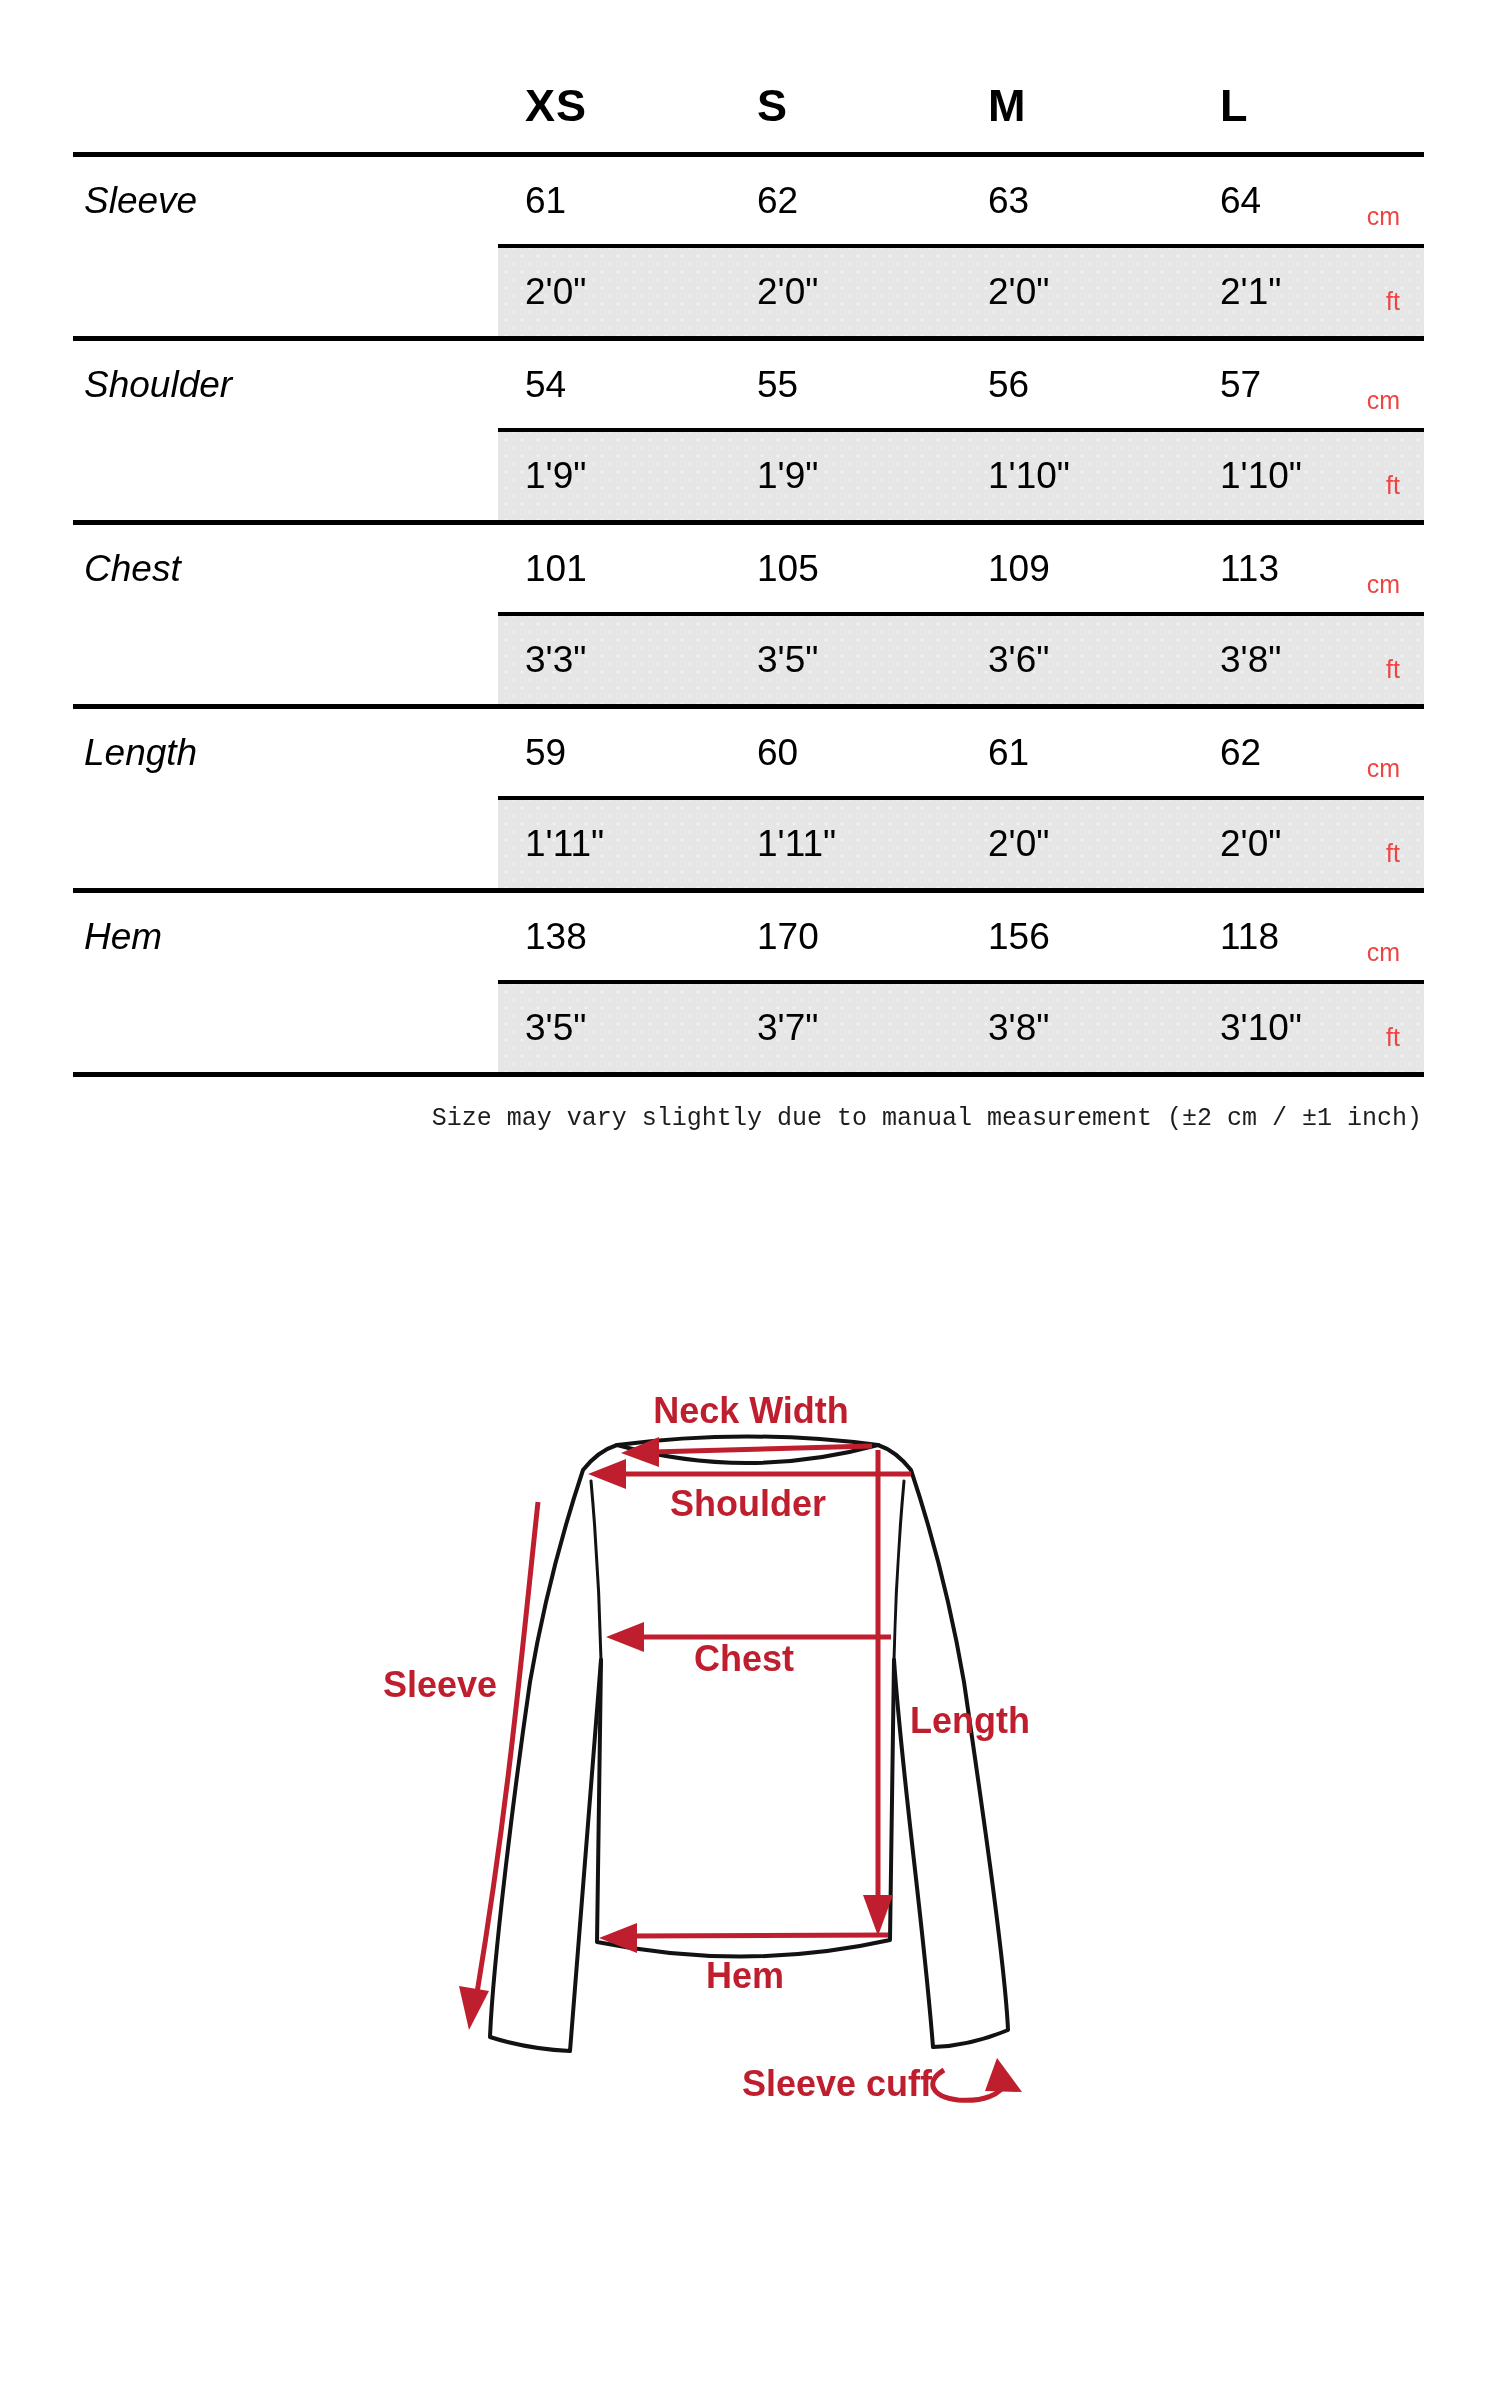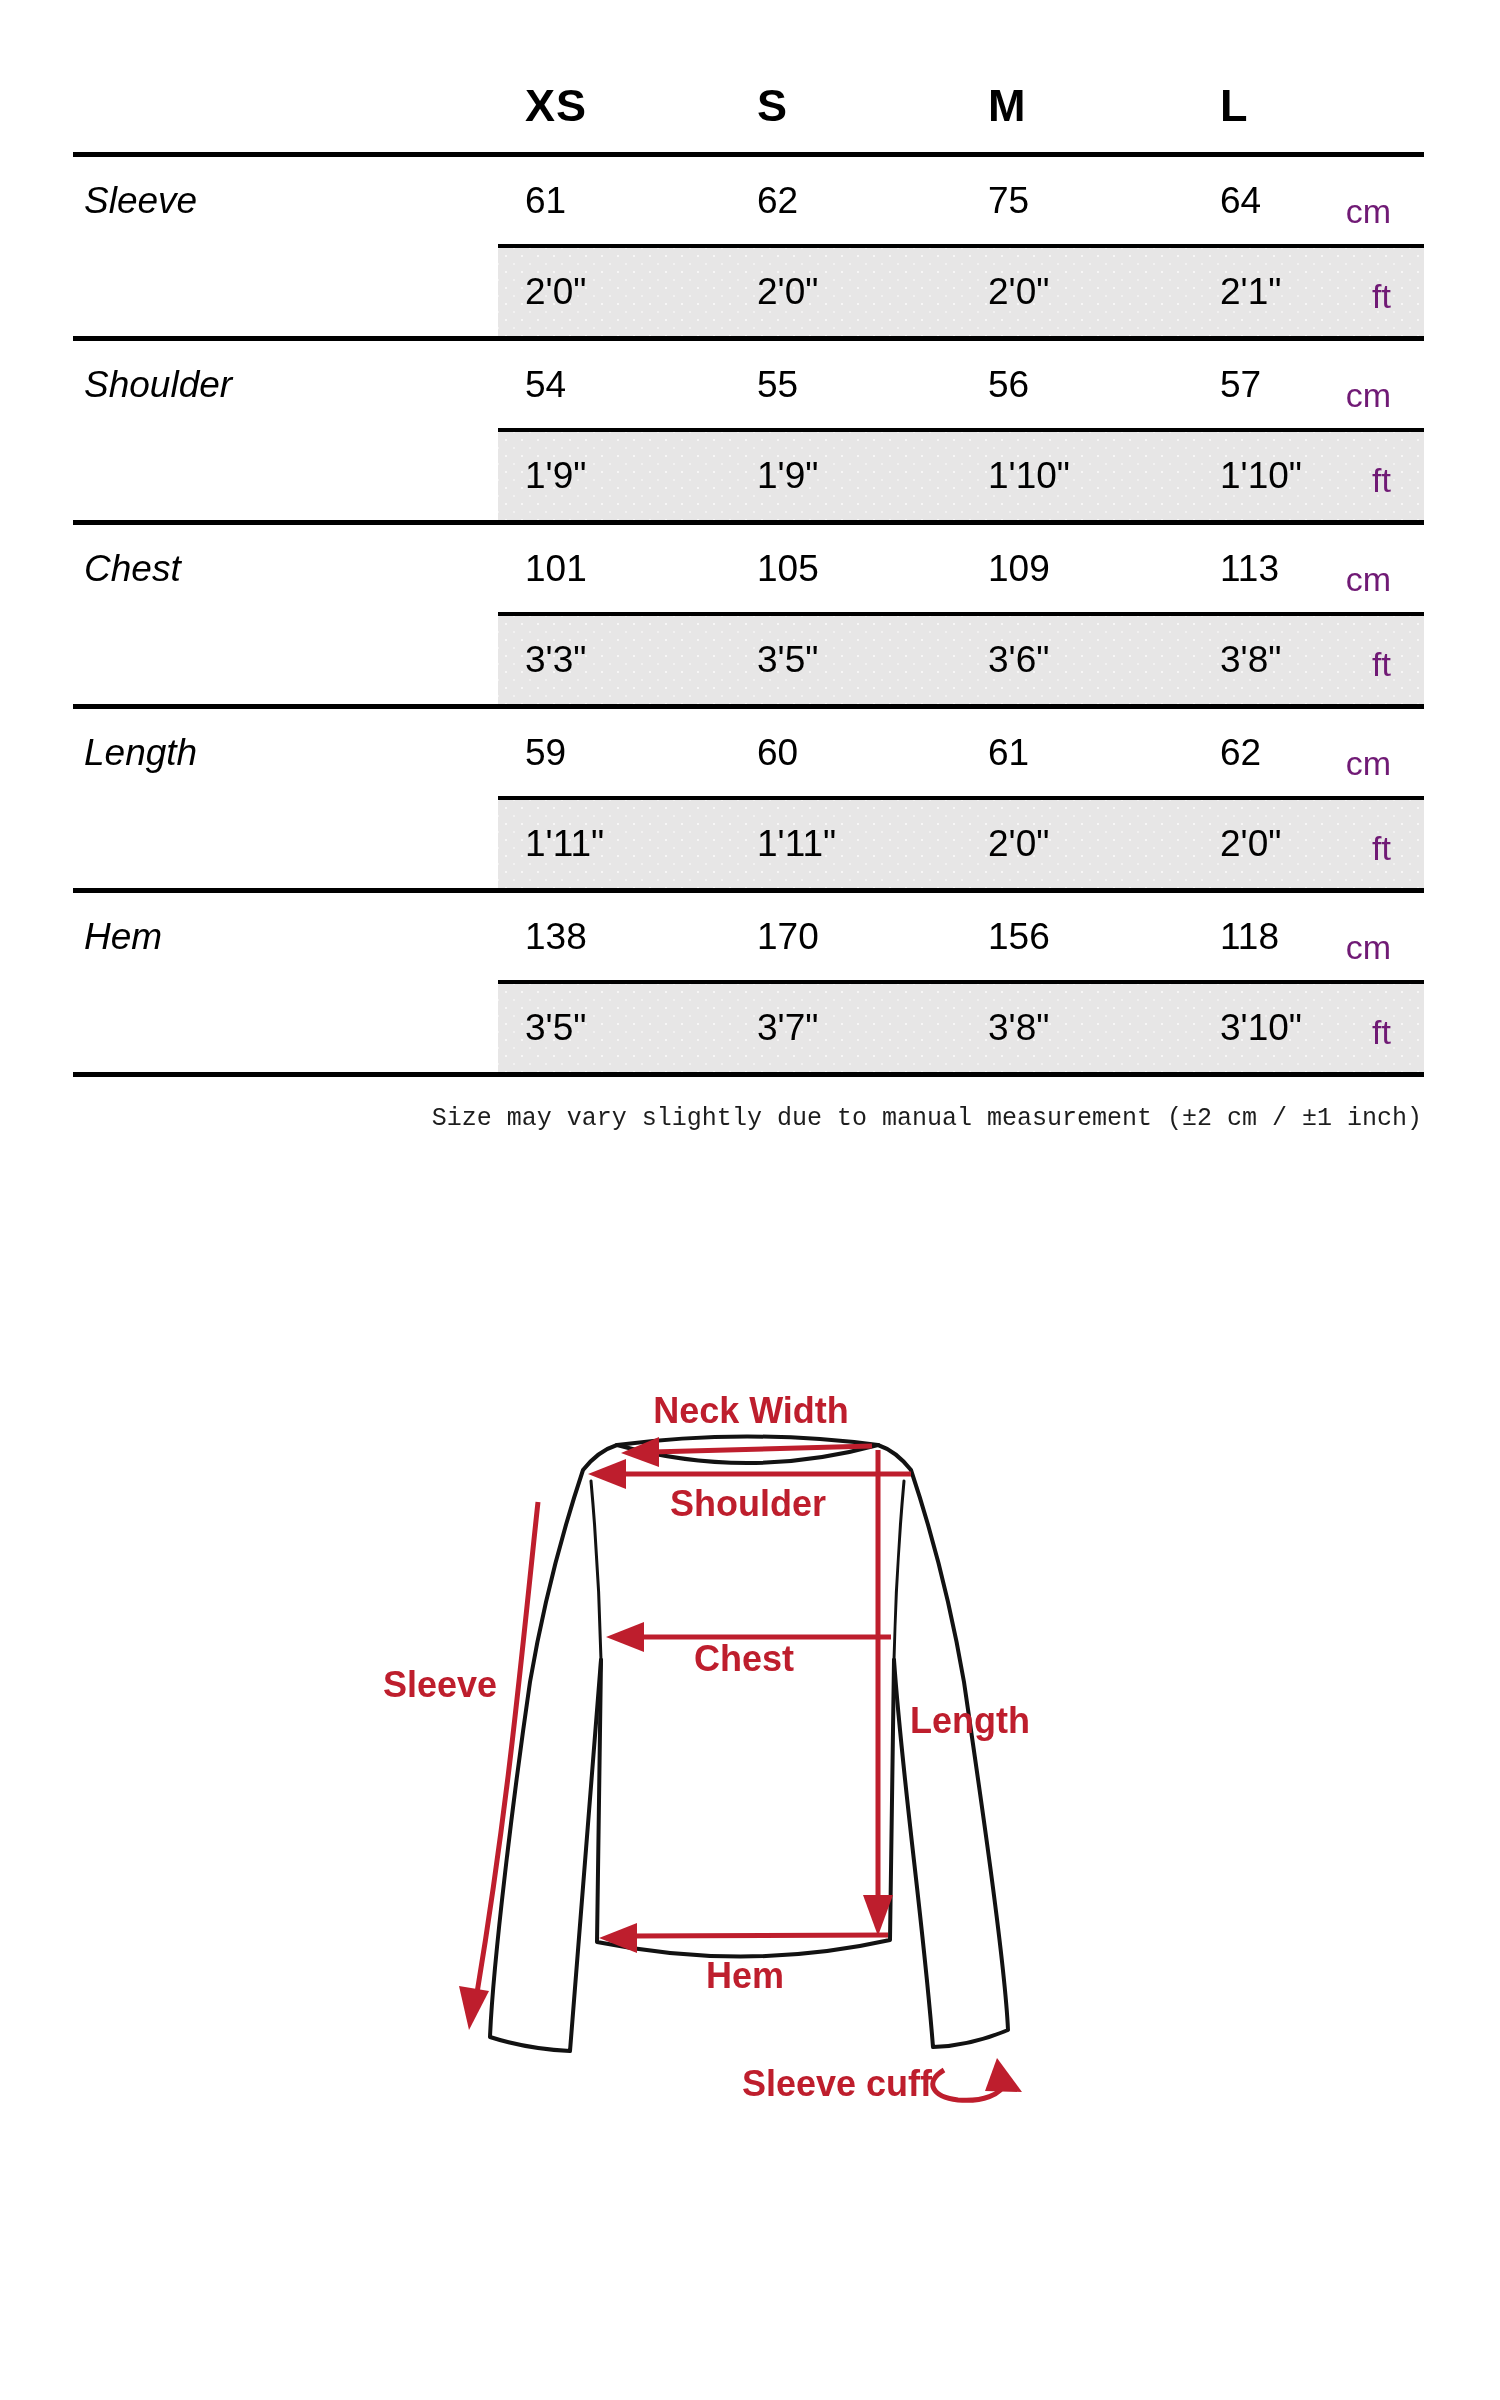"75" span.val { text: 75 -> 63 }
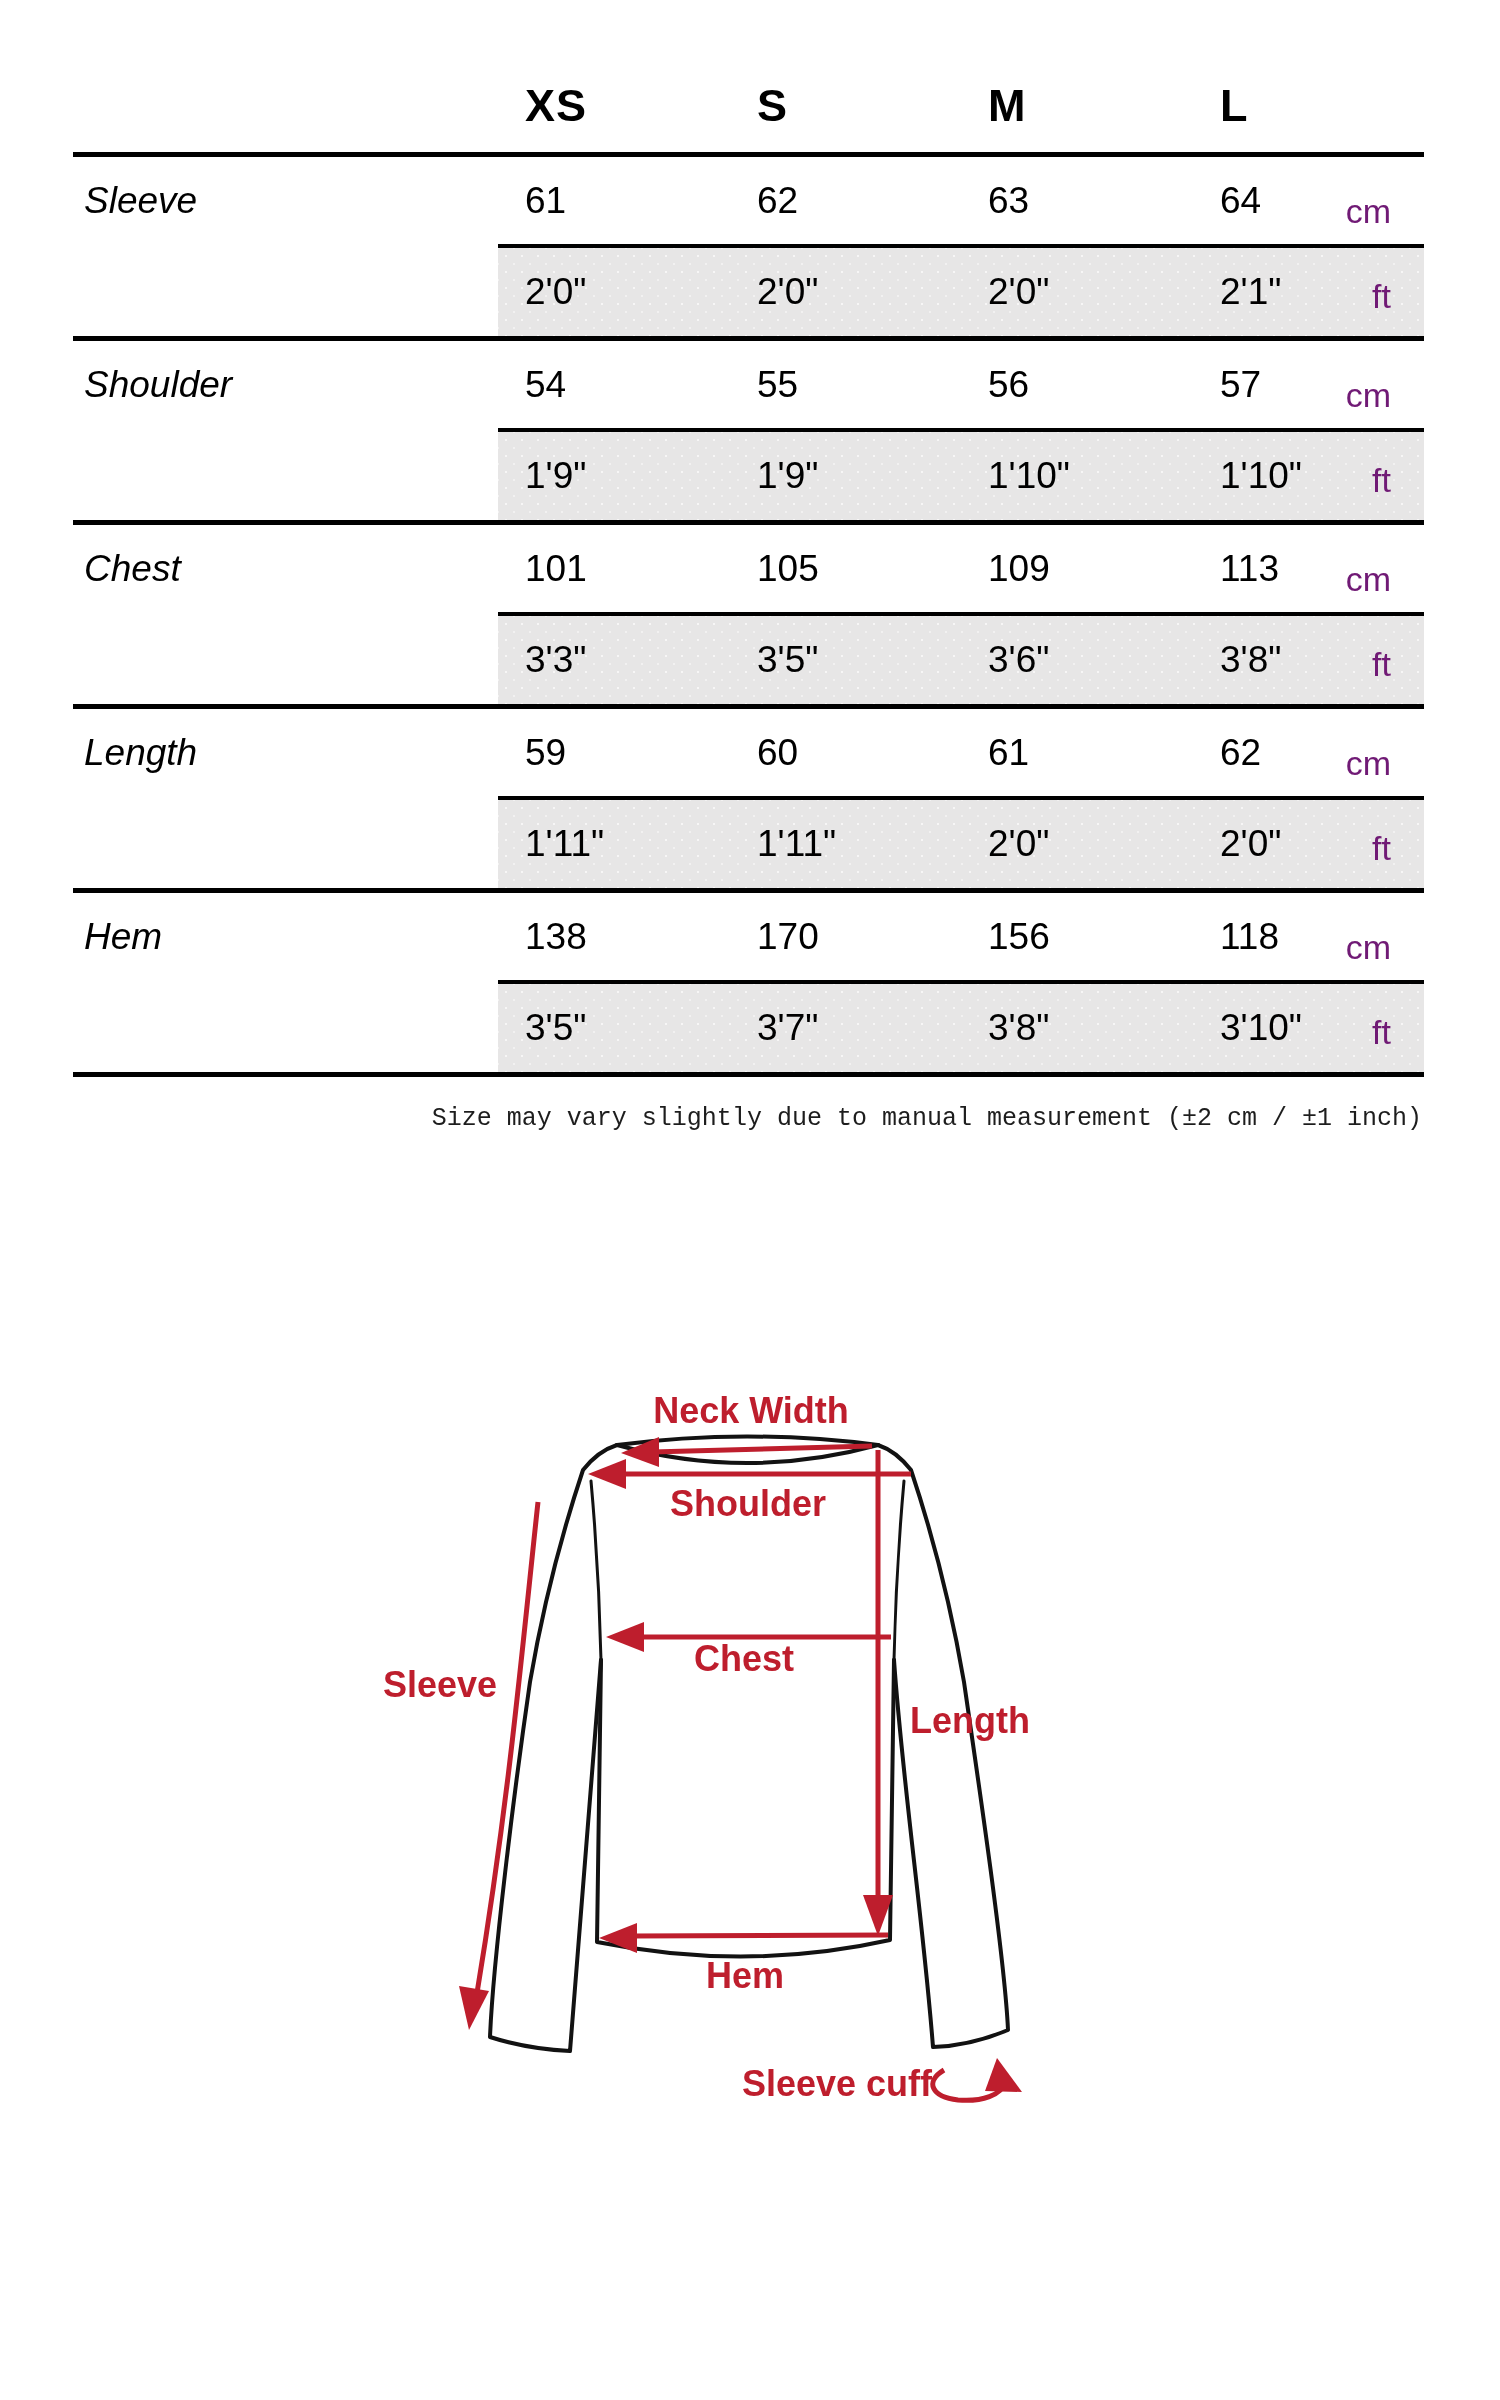"cm" .unit { color: #701a75 -> #ef4444; font-size: 34px -> 25px; right: 33px -> 24px }
